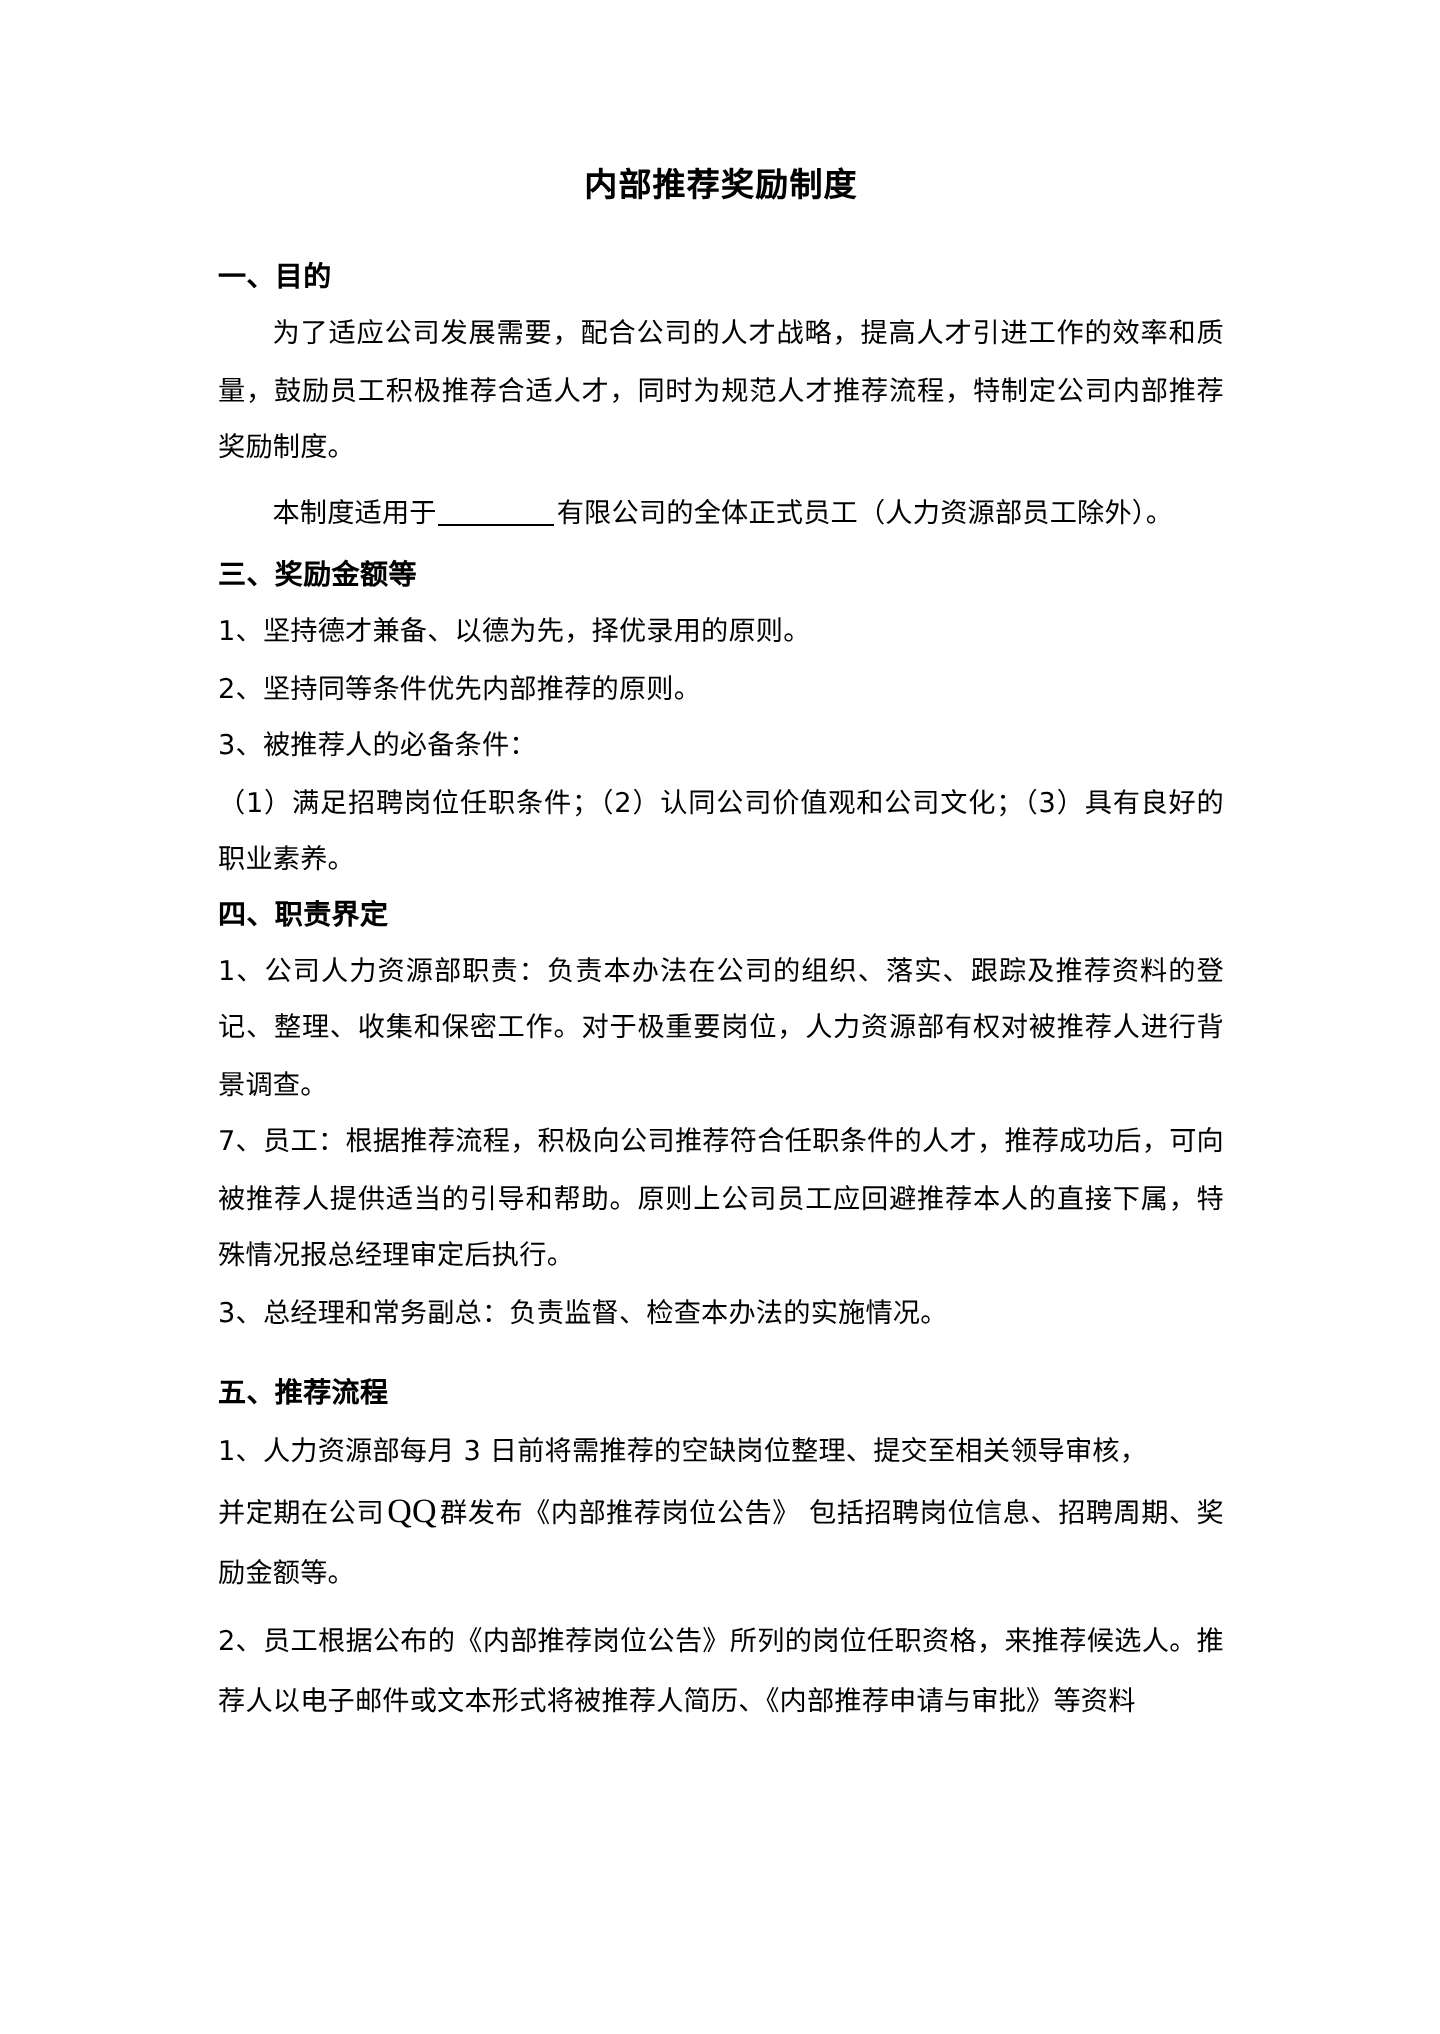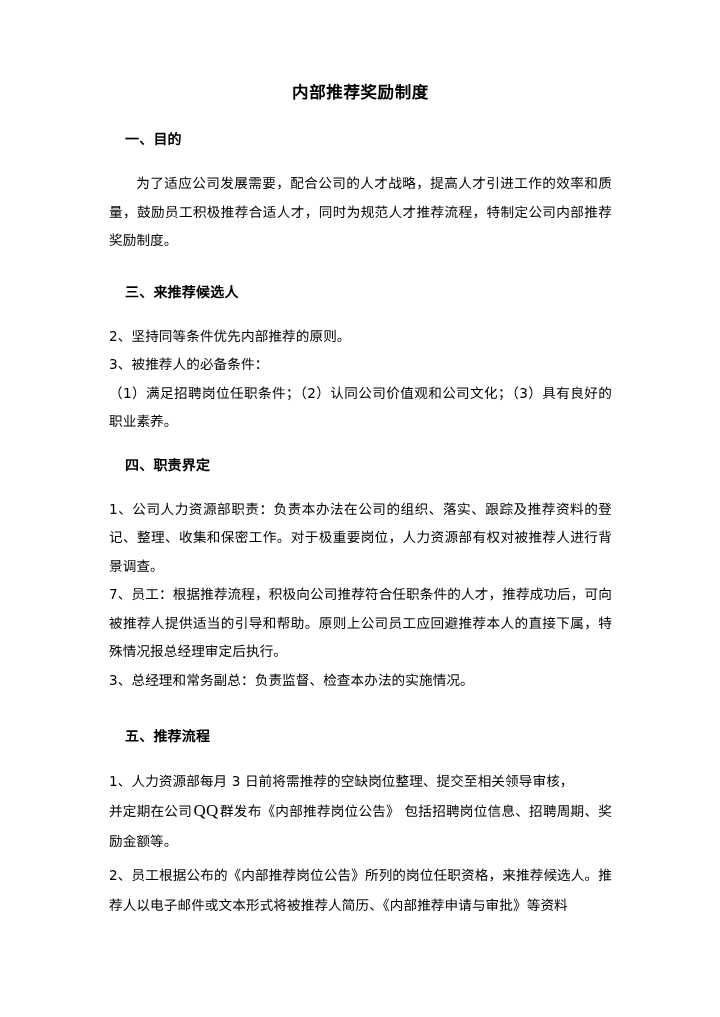"一、目的" .section-heading { margin: 16px -> 0 }
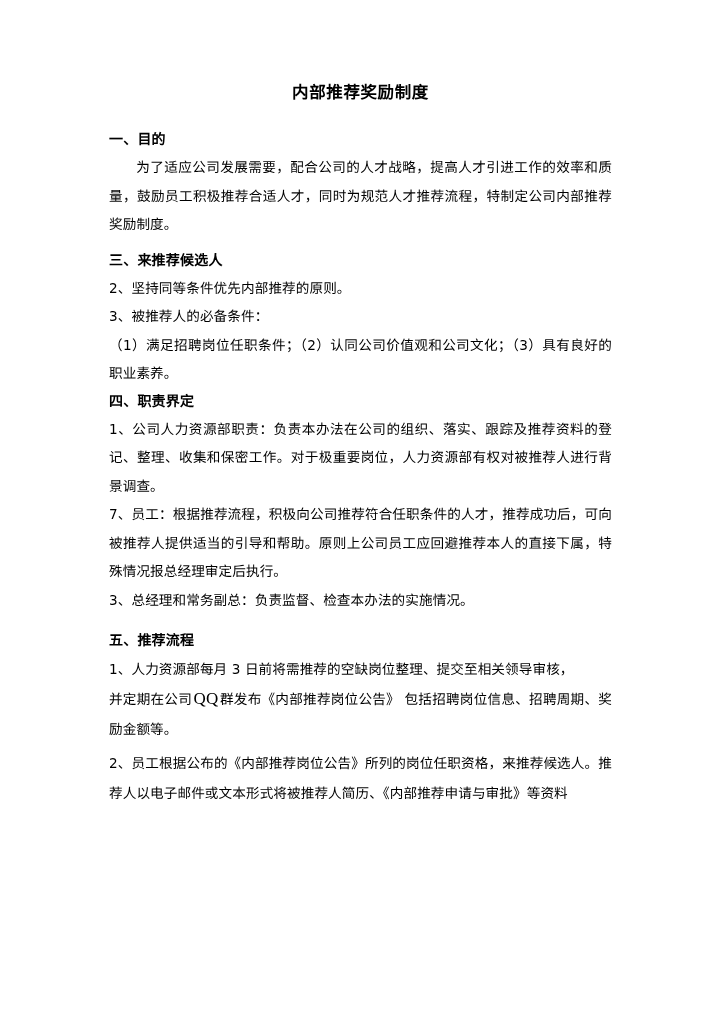"本制度适用于 有限公司的全体正式员工（人力资源部员工除外）。" p.para { html: none -> <p><span>本制度适用于</span><span></span><span>有限公司的全体正式员工（人力资源部员工除外）。</span></p> }
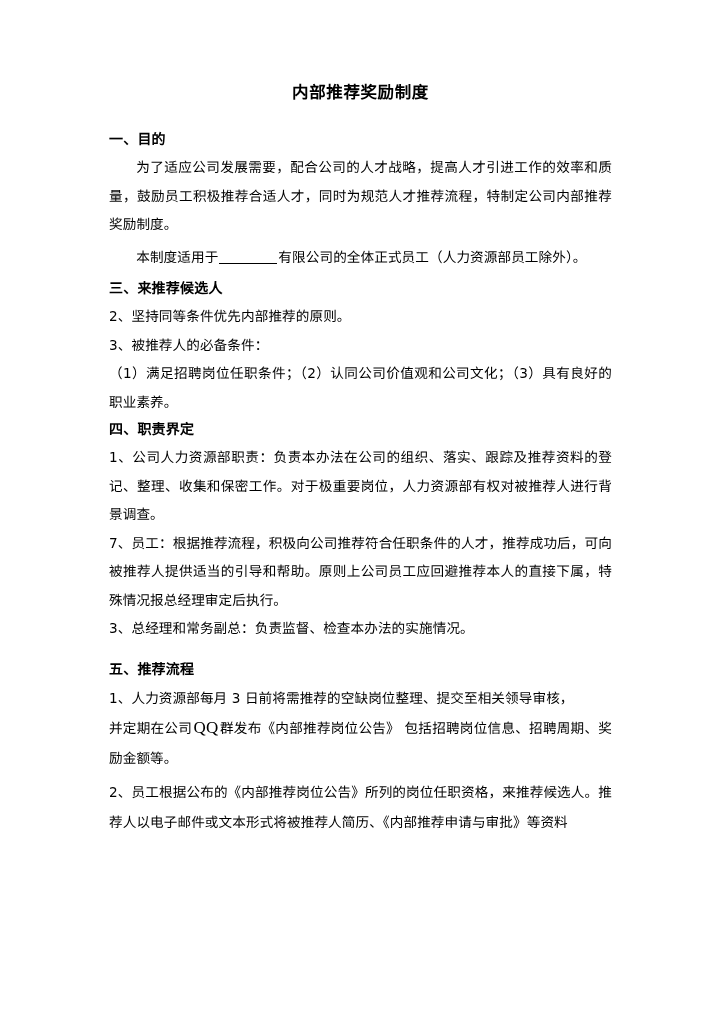"三、来推荐候选人" h2.section-heading { text: 来推荐候选人 -> 奖励金额等 }
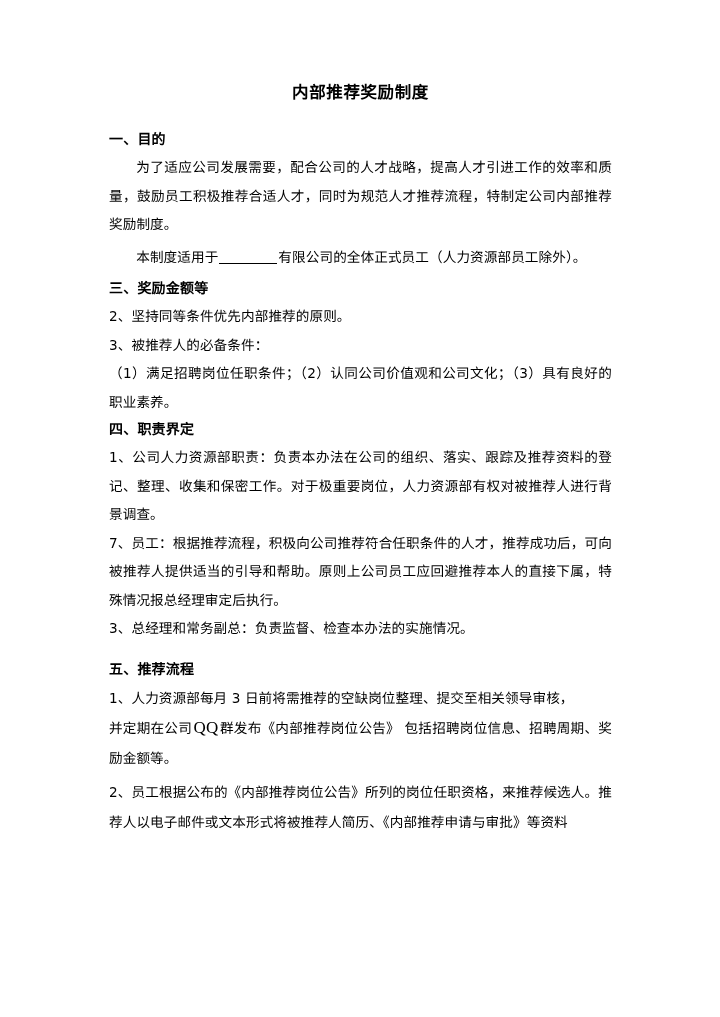"1、坚持德才兼备、以德为先，择优录用的原则。" p.para { html: none -> <p>1、坚持德才兼备、以德为先，择优录用的原则。</p> }
